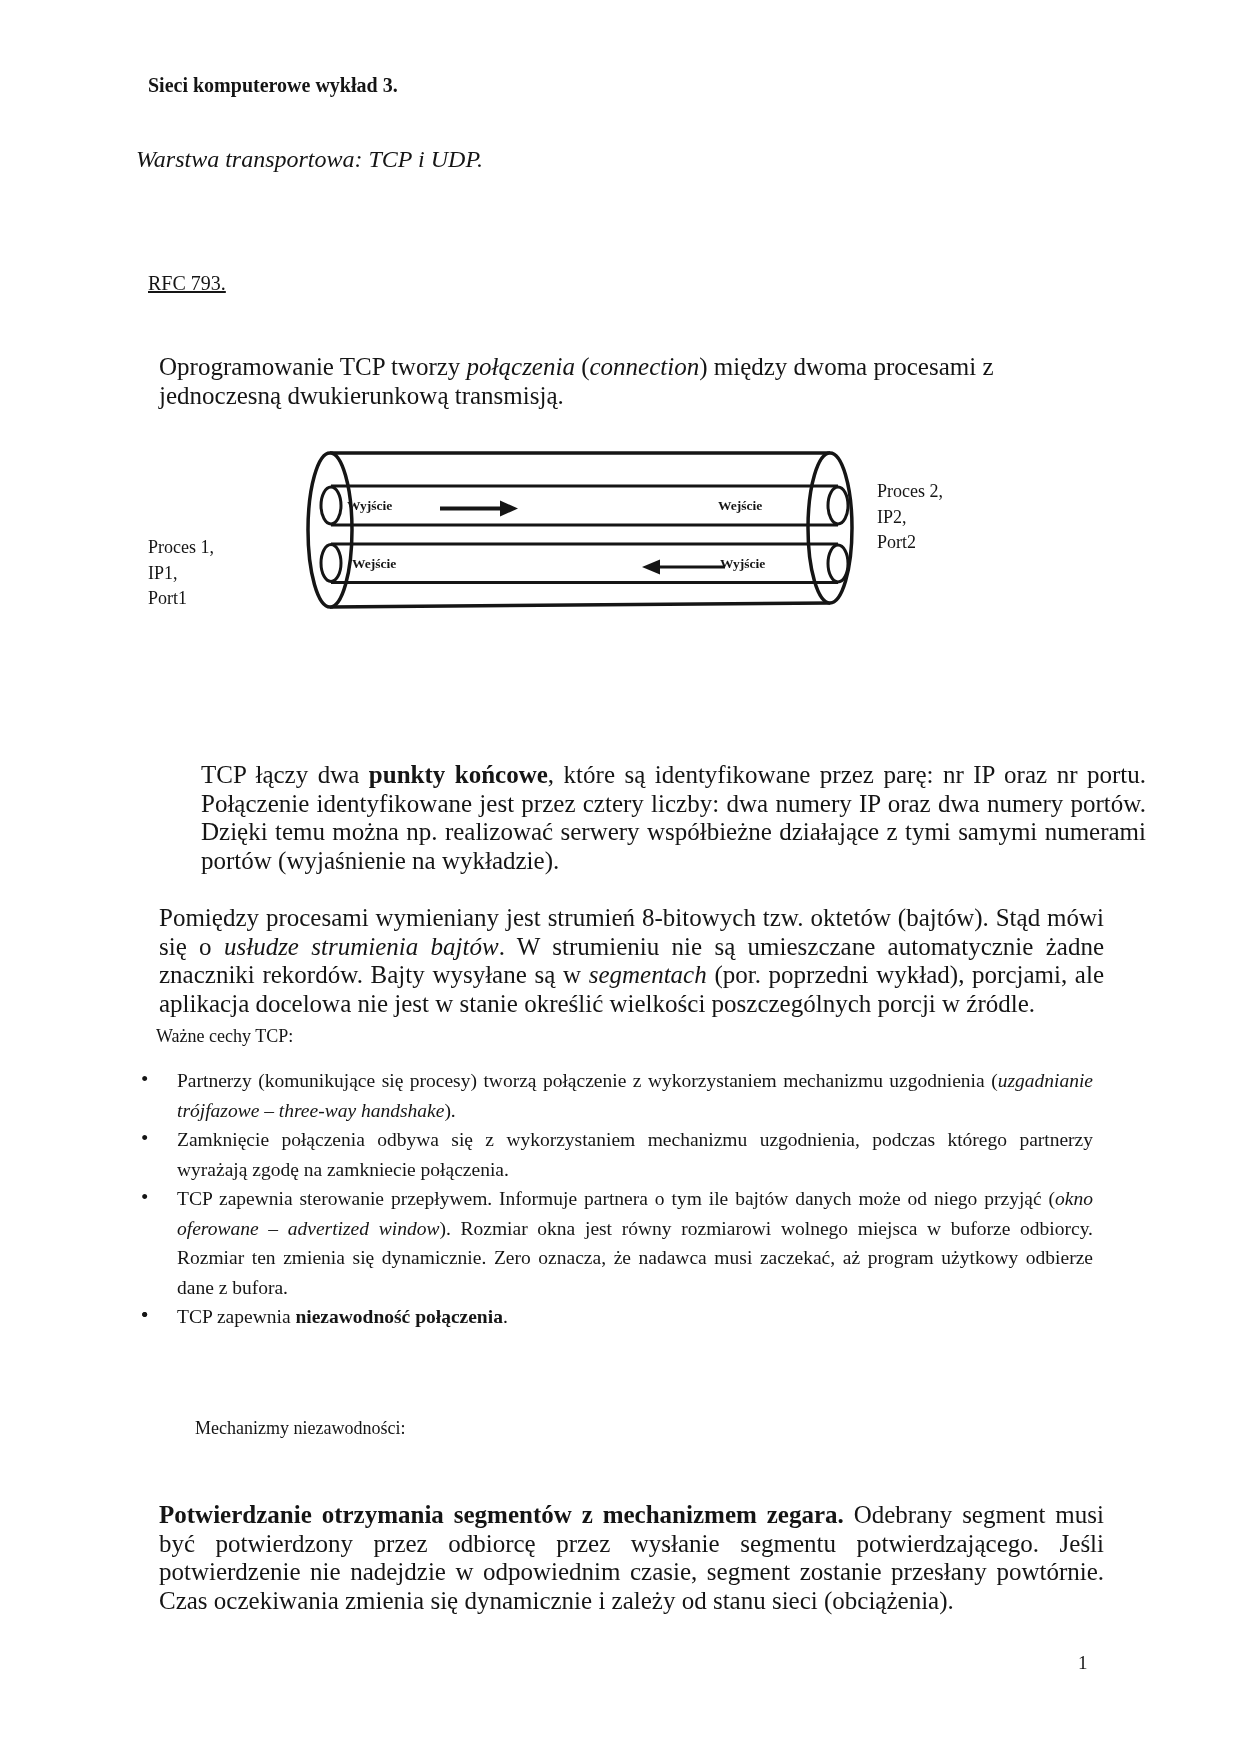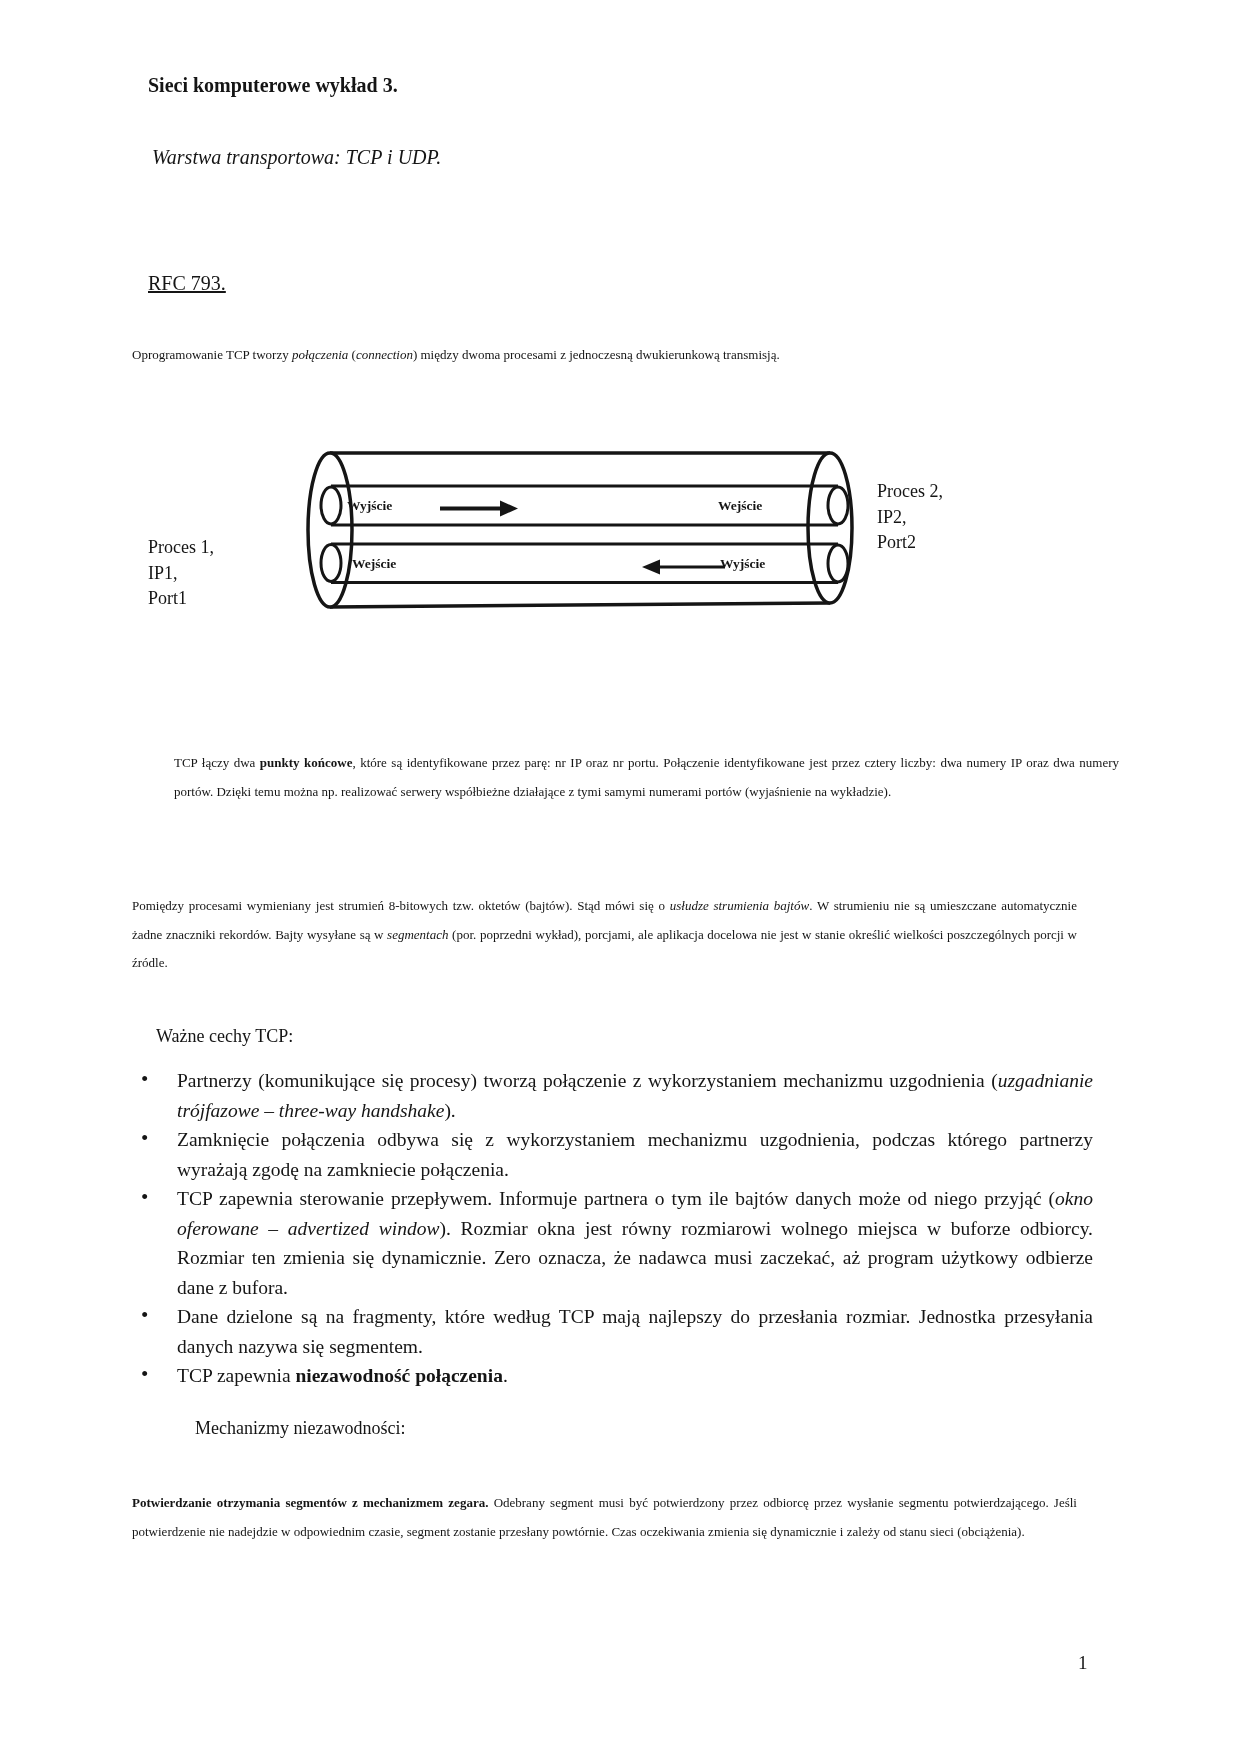"Warstwa transportowa: TCP i UDP." .subtitle { font-size: 20px -> 24px; left: 152px -> 136px }
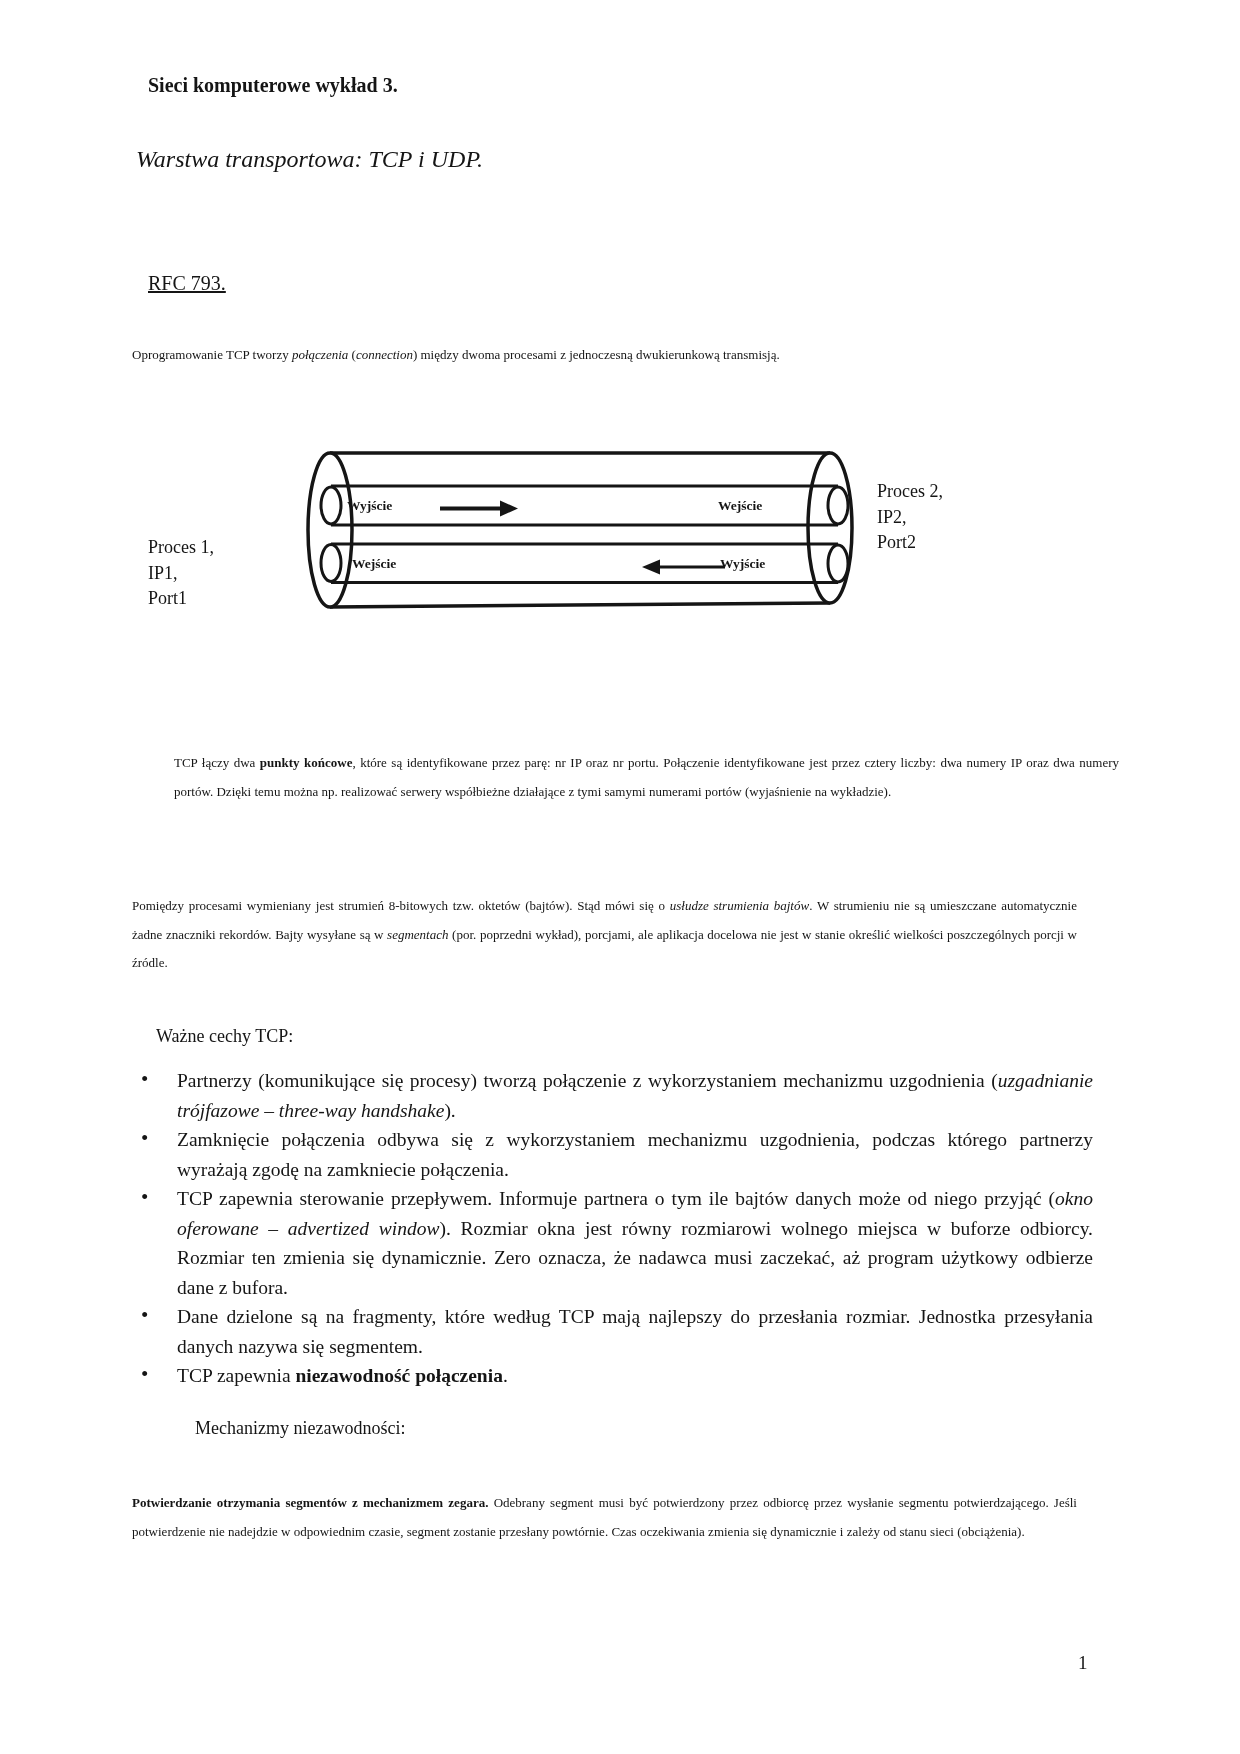"Oprogramowanie TCP tworzy połączenia" .para { font-size: 13px -> 25px; left: 132px -> 159px }
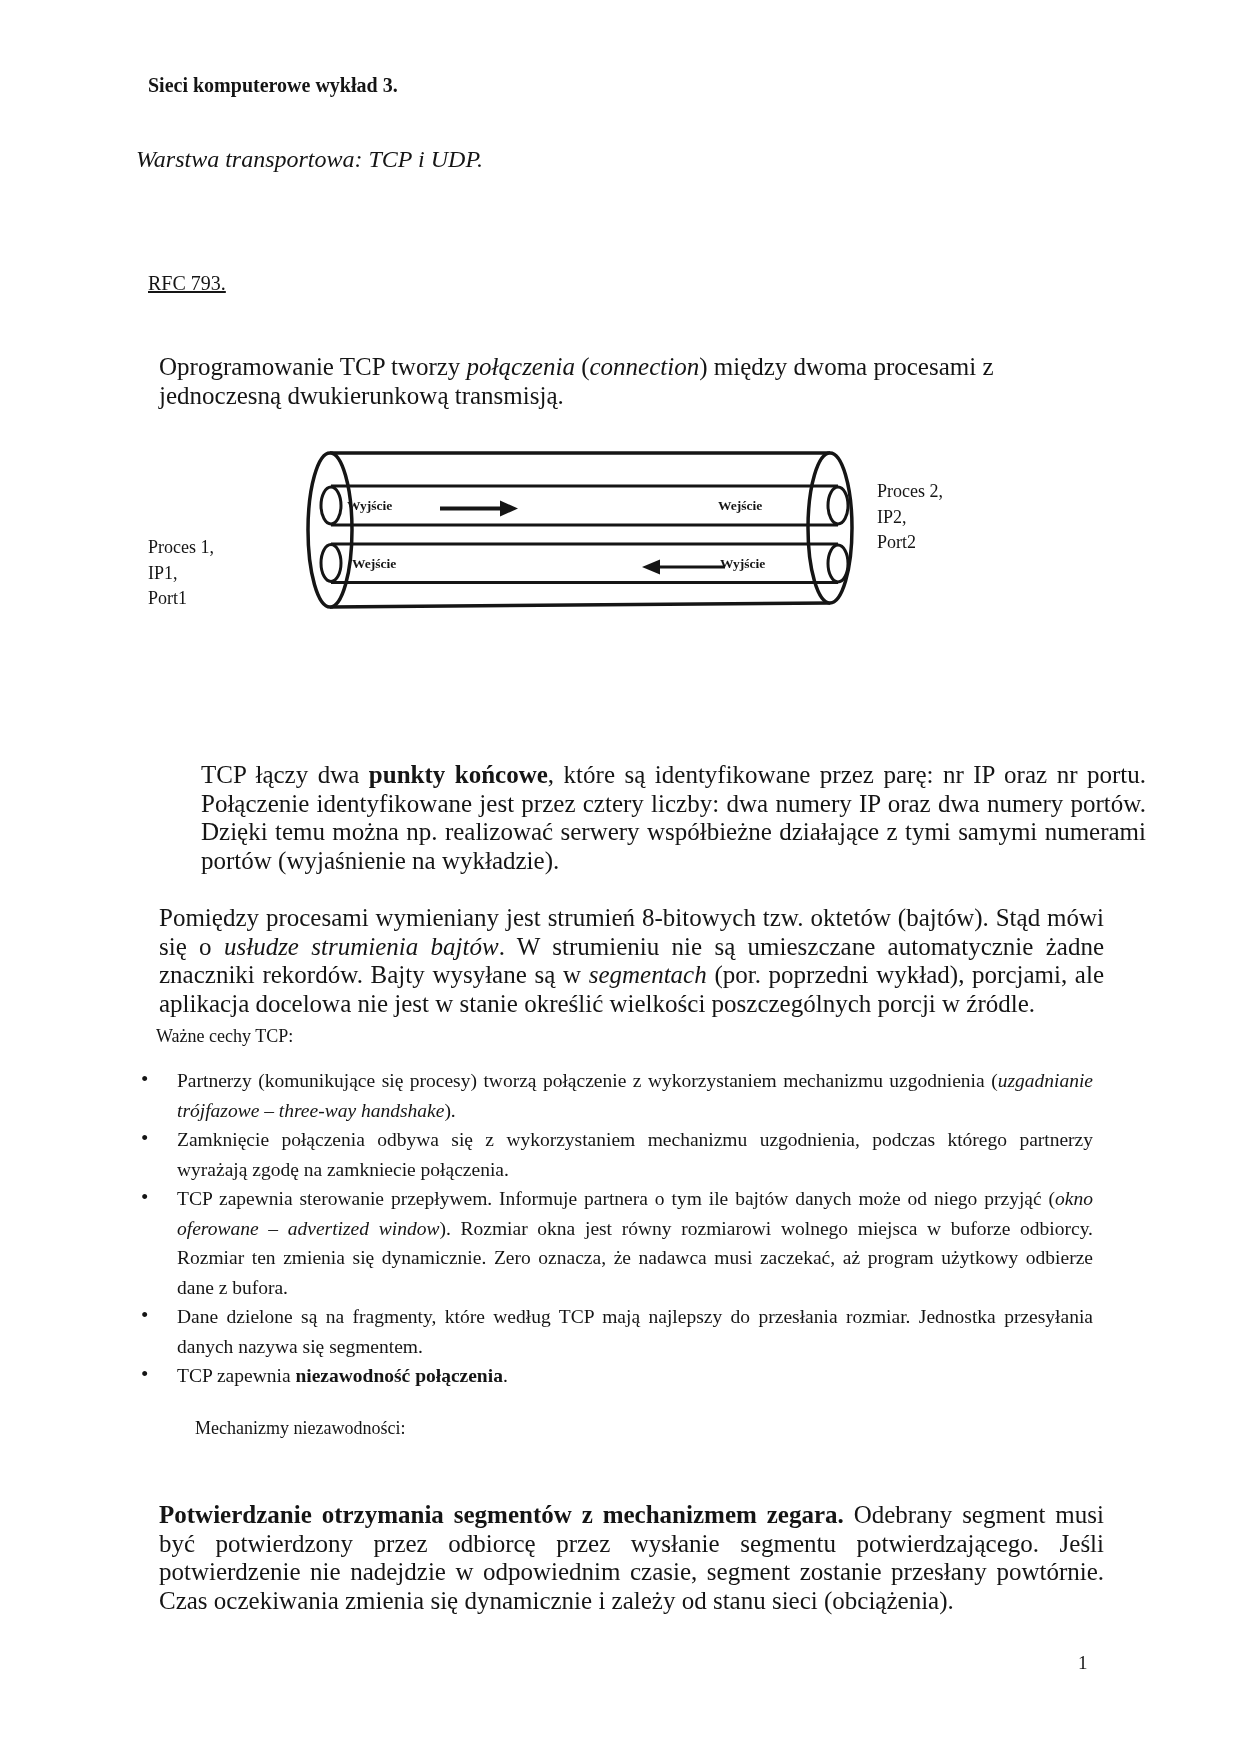"Dane dzielone są na fragmenty," span { html: <span>Dane dzielone są na fragmenty, które według TCP mają najlepszy do przesłania rozmiar. Jednostka przesyłania danych nazywa się segmentem.</span> -> none }
